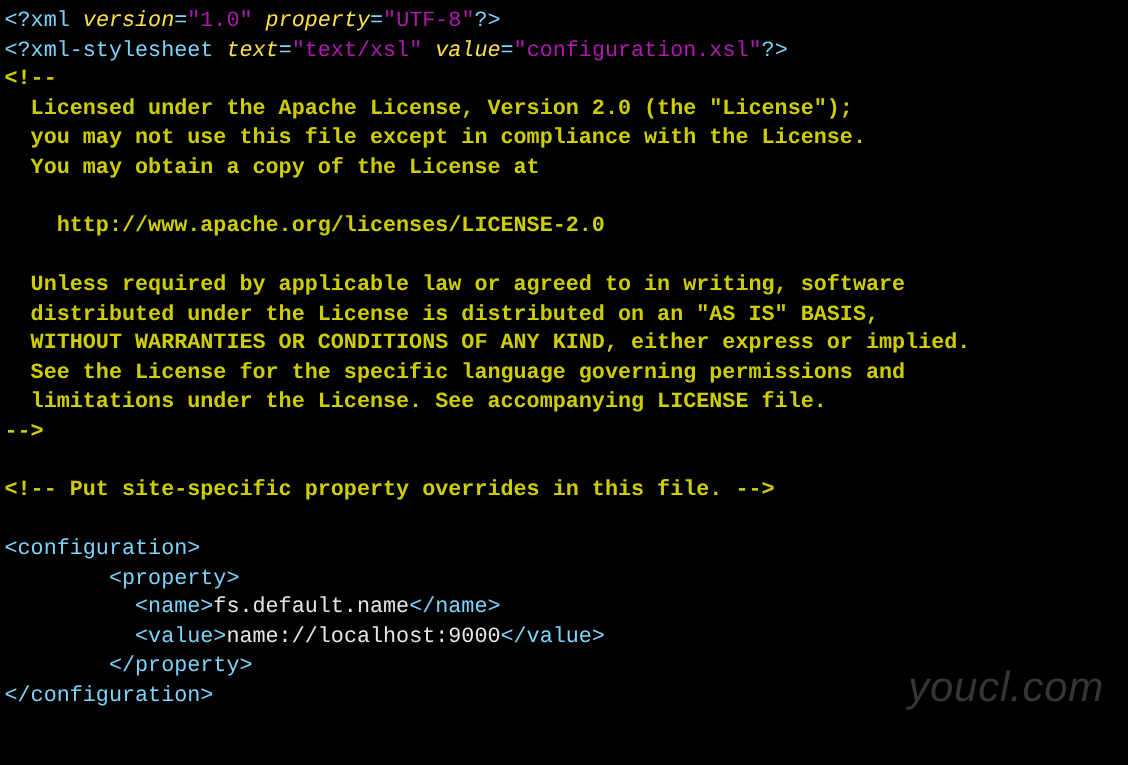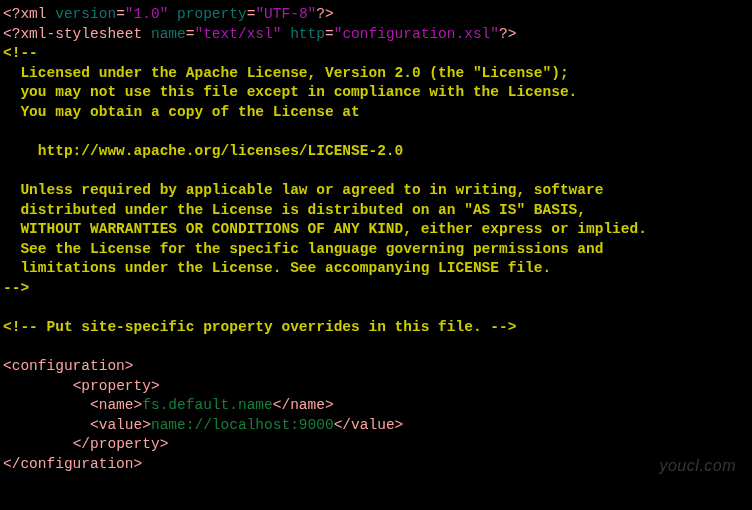"<?xml" .tag { color: #fca5a5 -> #7dd3fc }
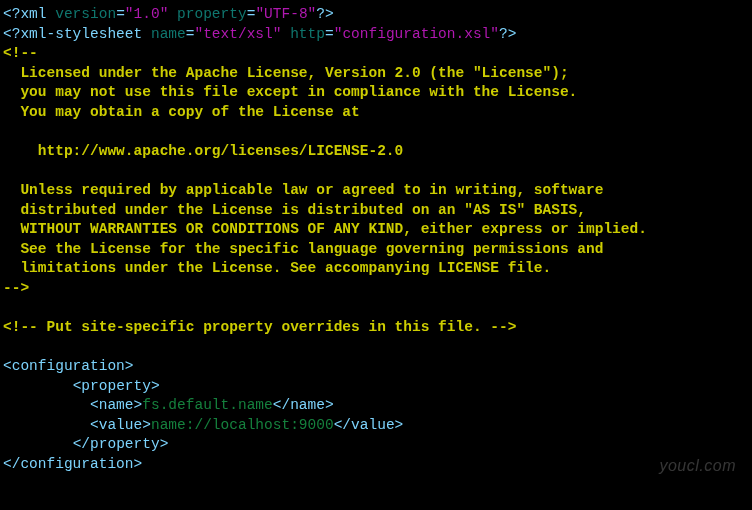"version" .attr { color: #0f766e -> #fde047; font-style: none -> italic }
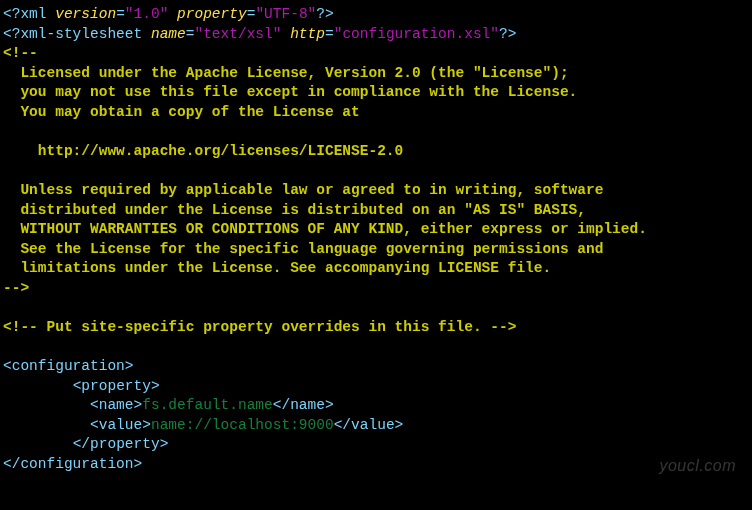"name" span.attr { text: name -> text }
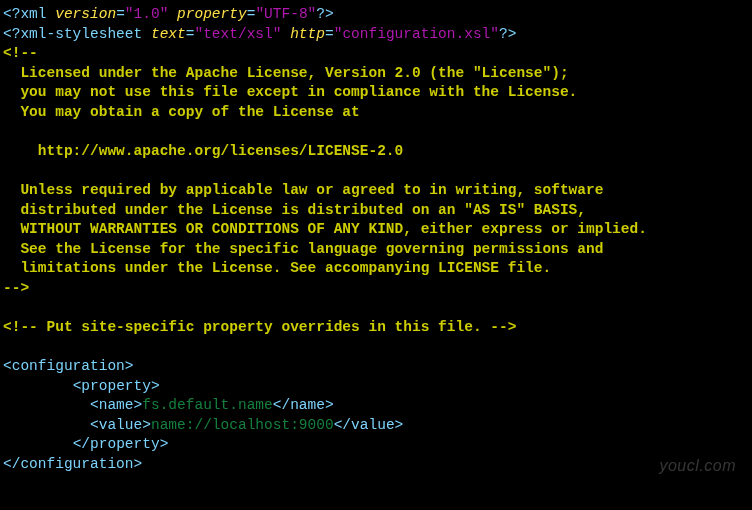"http" span.attr { text: http -> value }
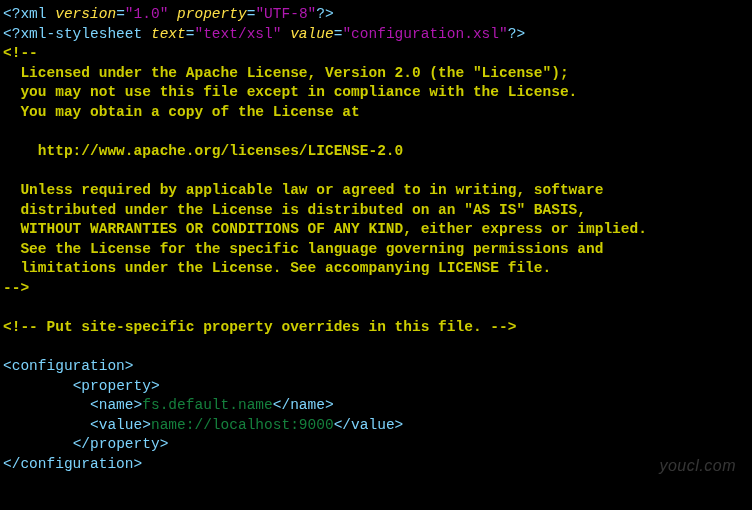"fs.default.name" .txt { color: #15803d -> #e5e5e5 }
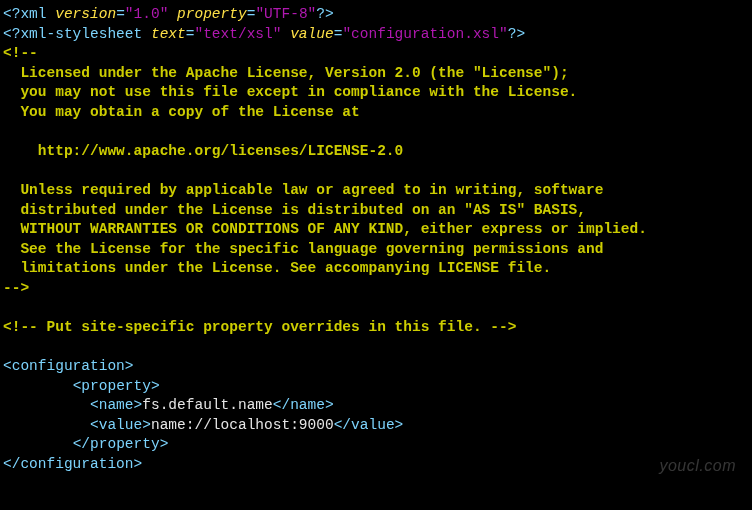"youcl.com" .watermark { font-size: 16px -> 28px }
